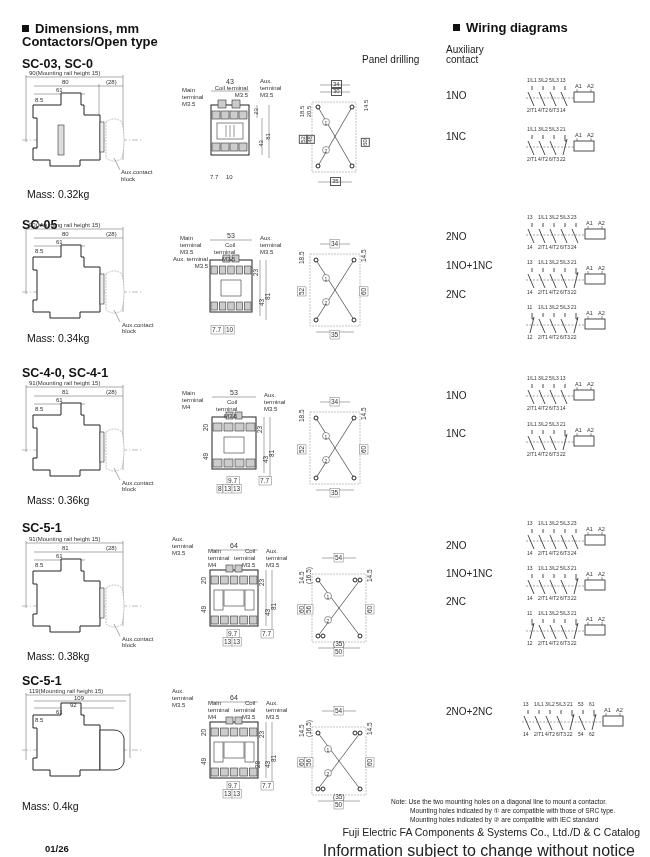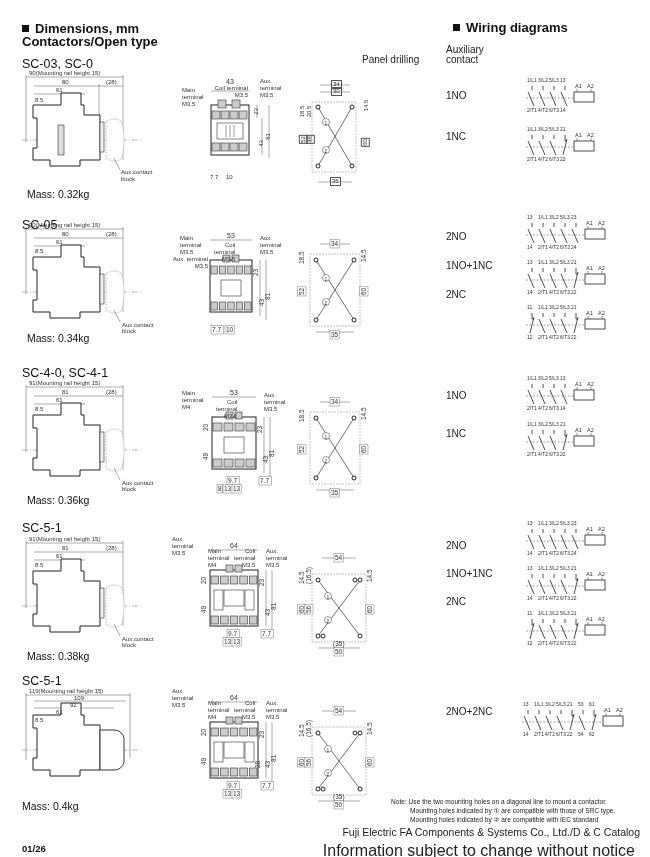"SC-03, SC-0" .model { font-weight: normal -> bold }
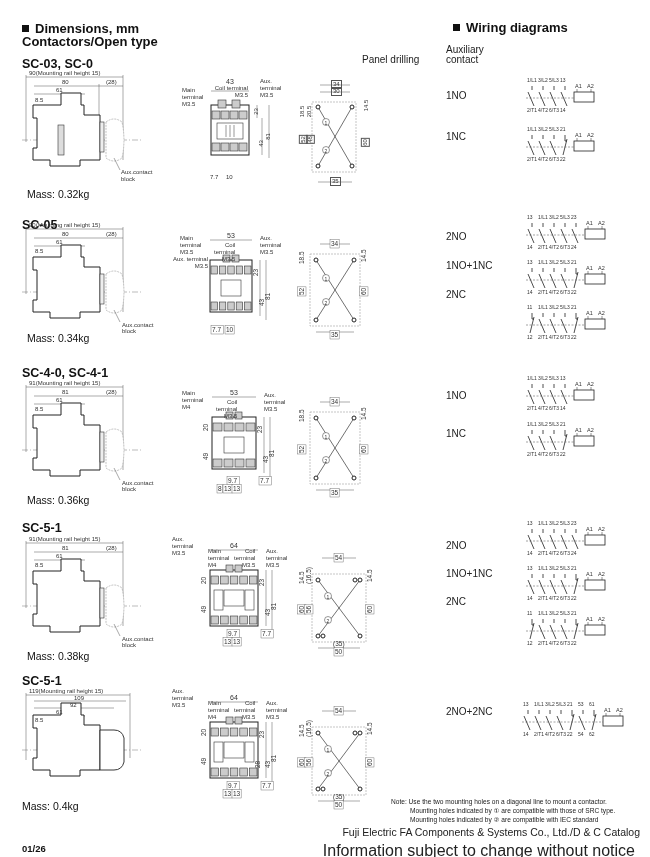"01/26" .pagenum { margin-left: none -> 23px }
